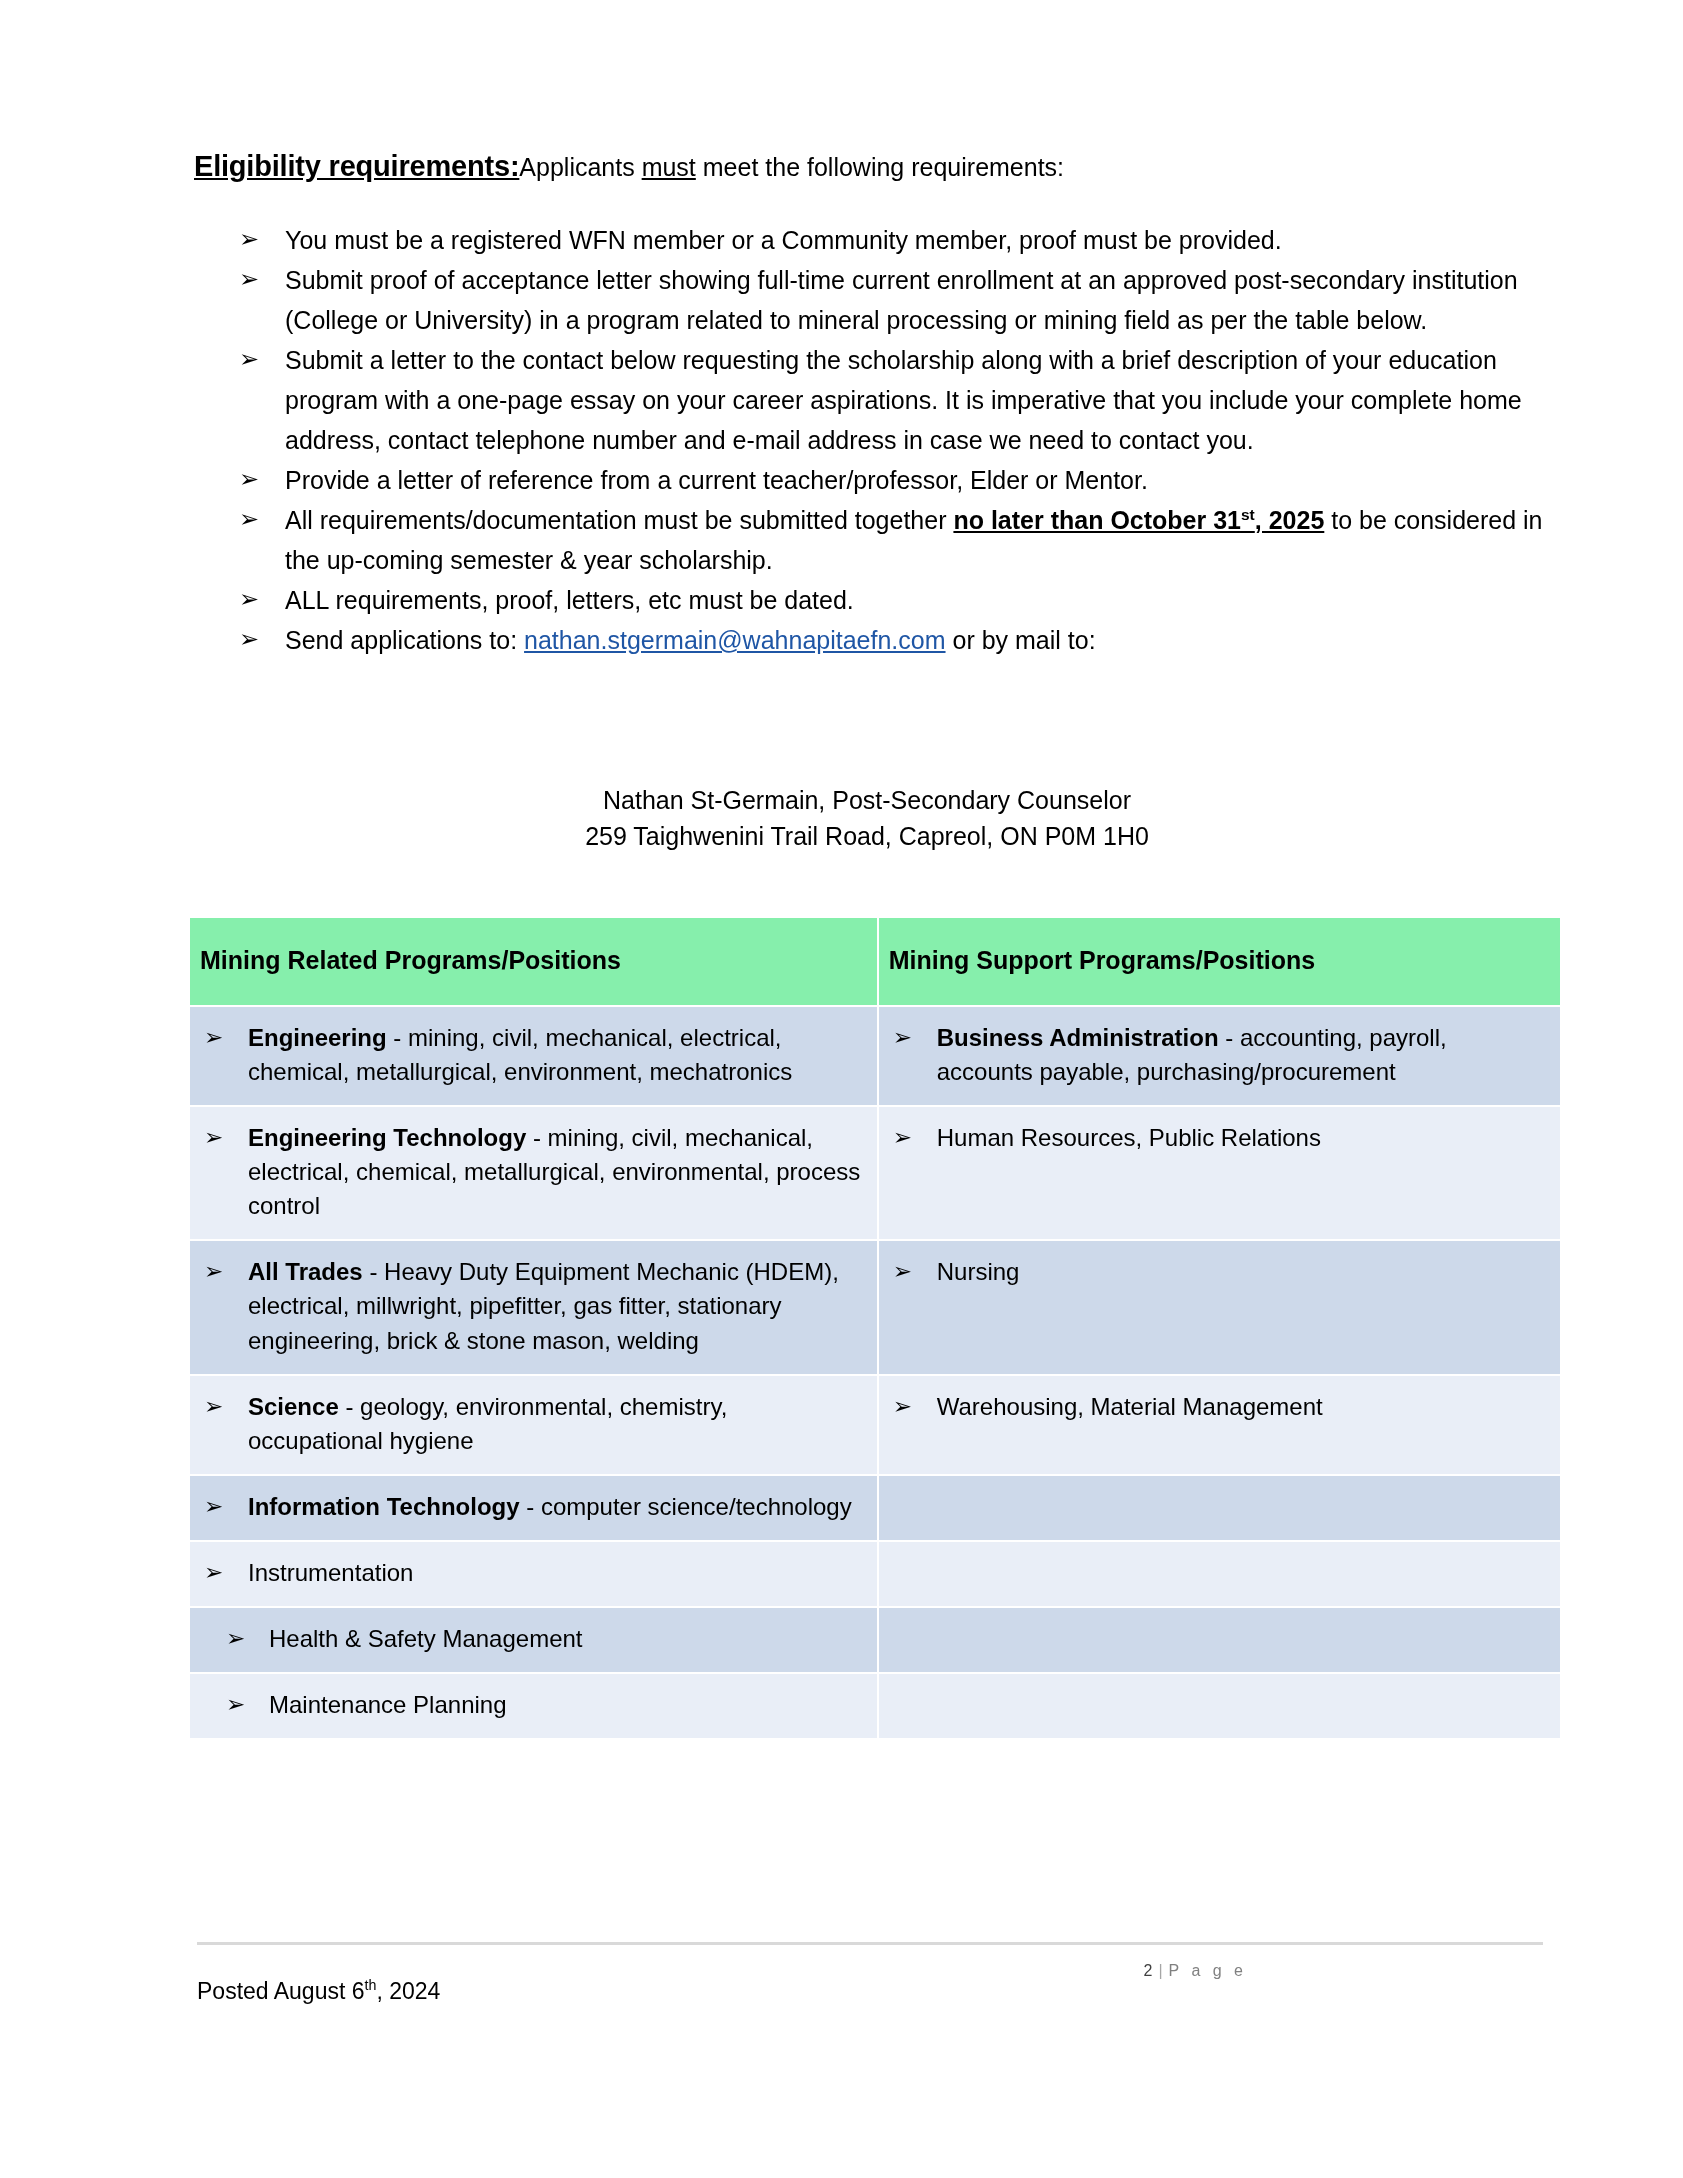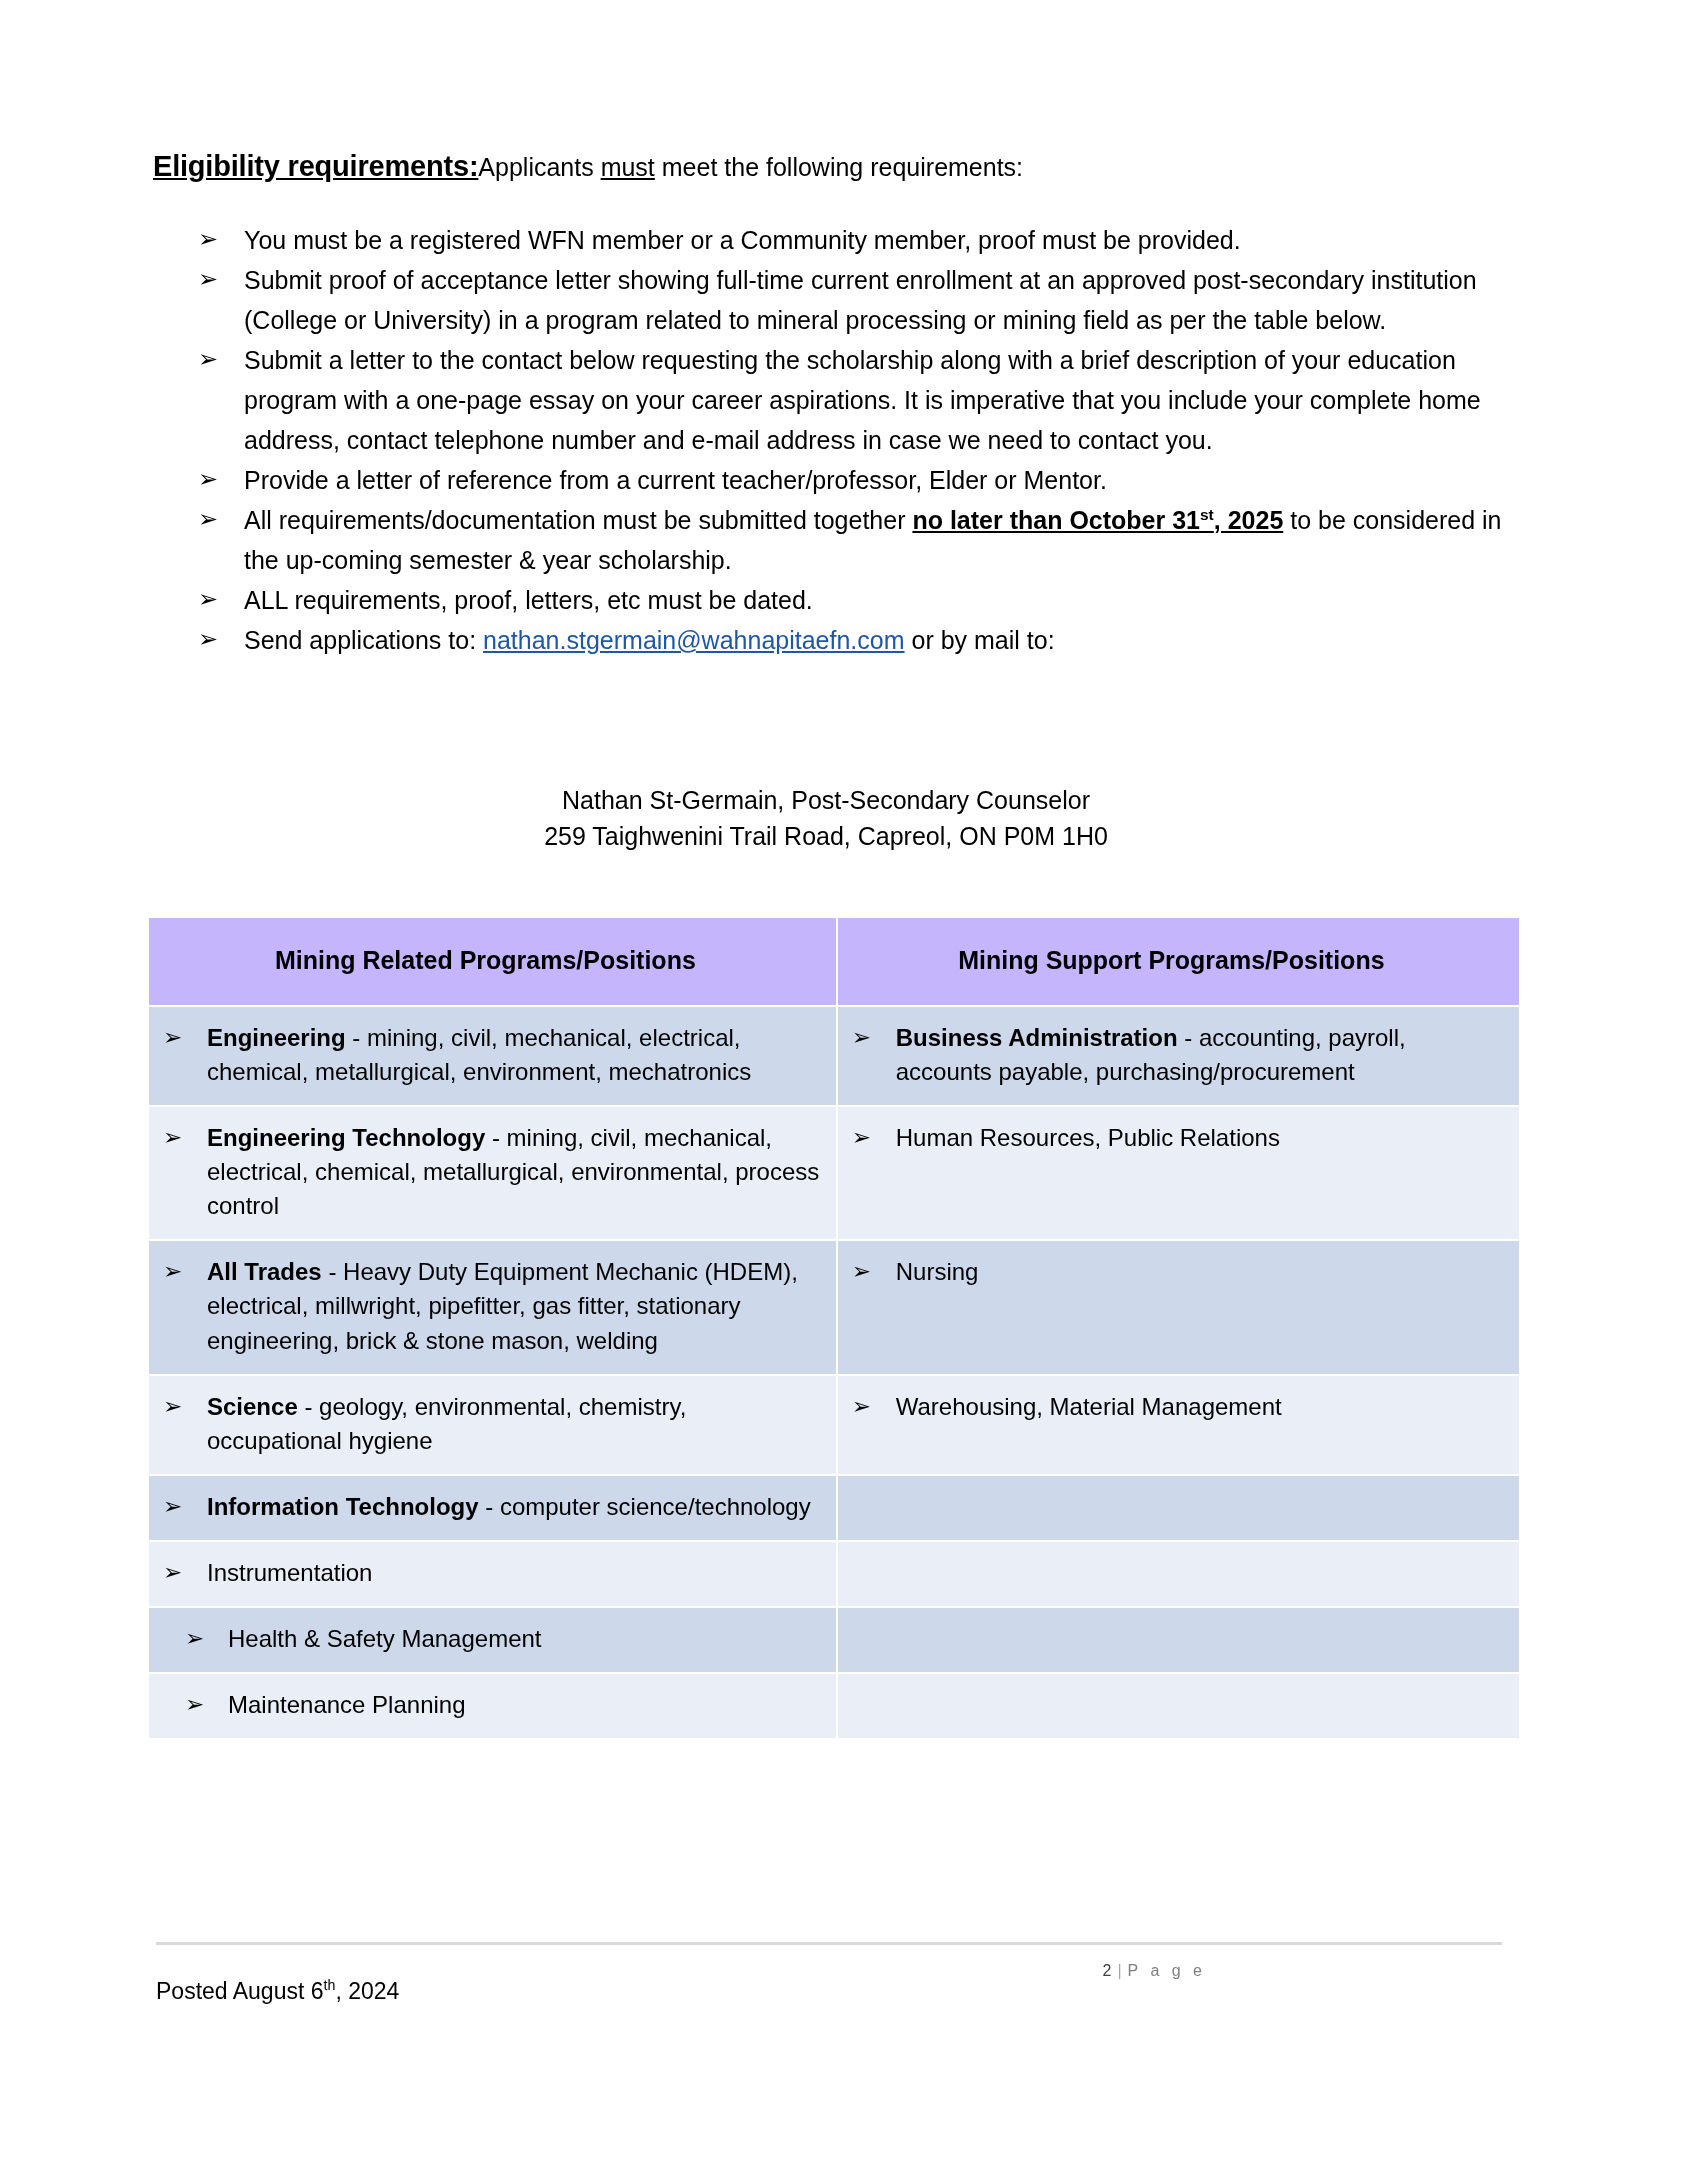"Eligibility requirements:Applicants must" .page { margin-left: none -> 41px }
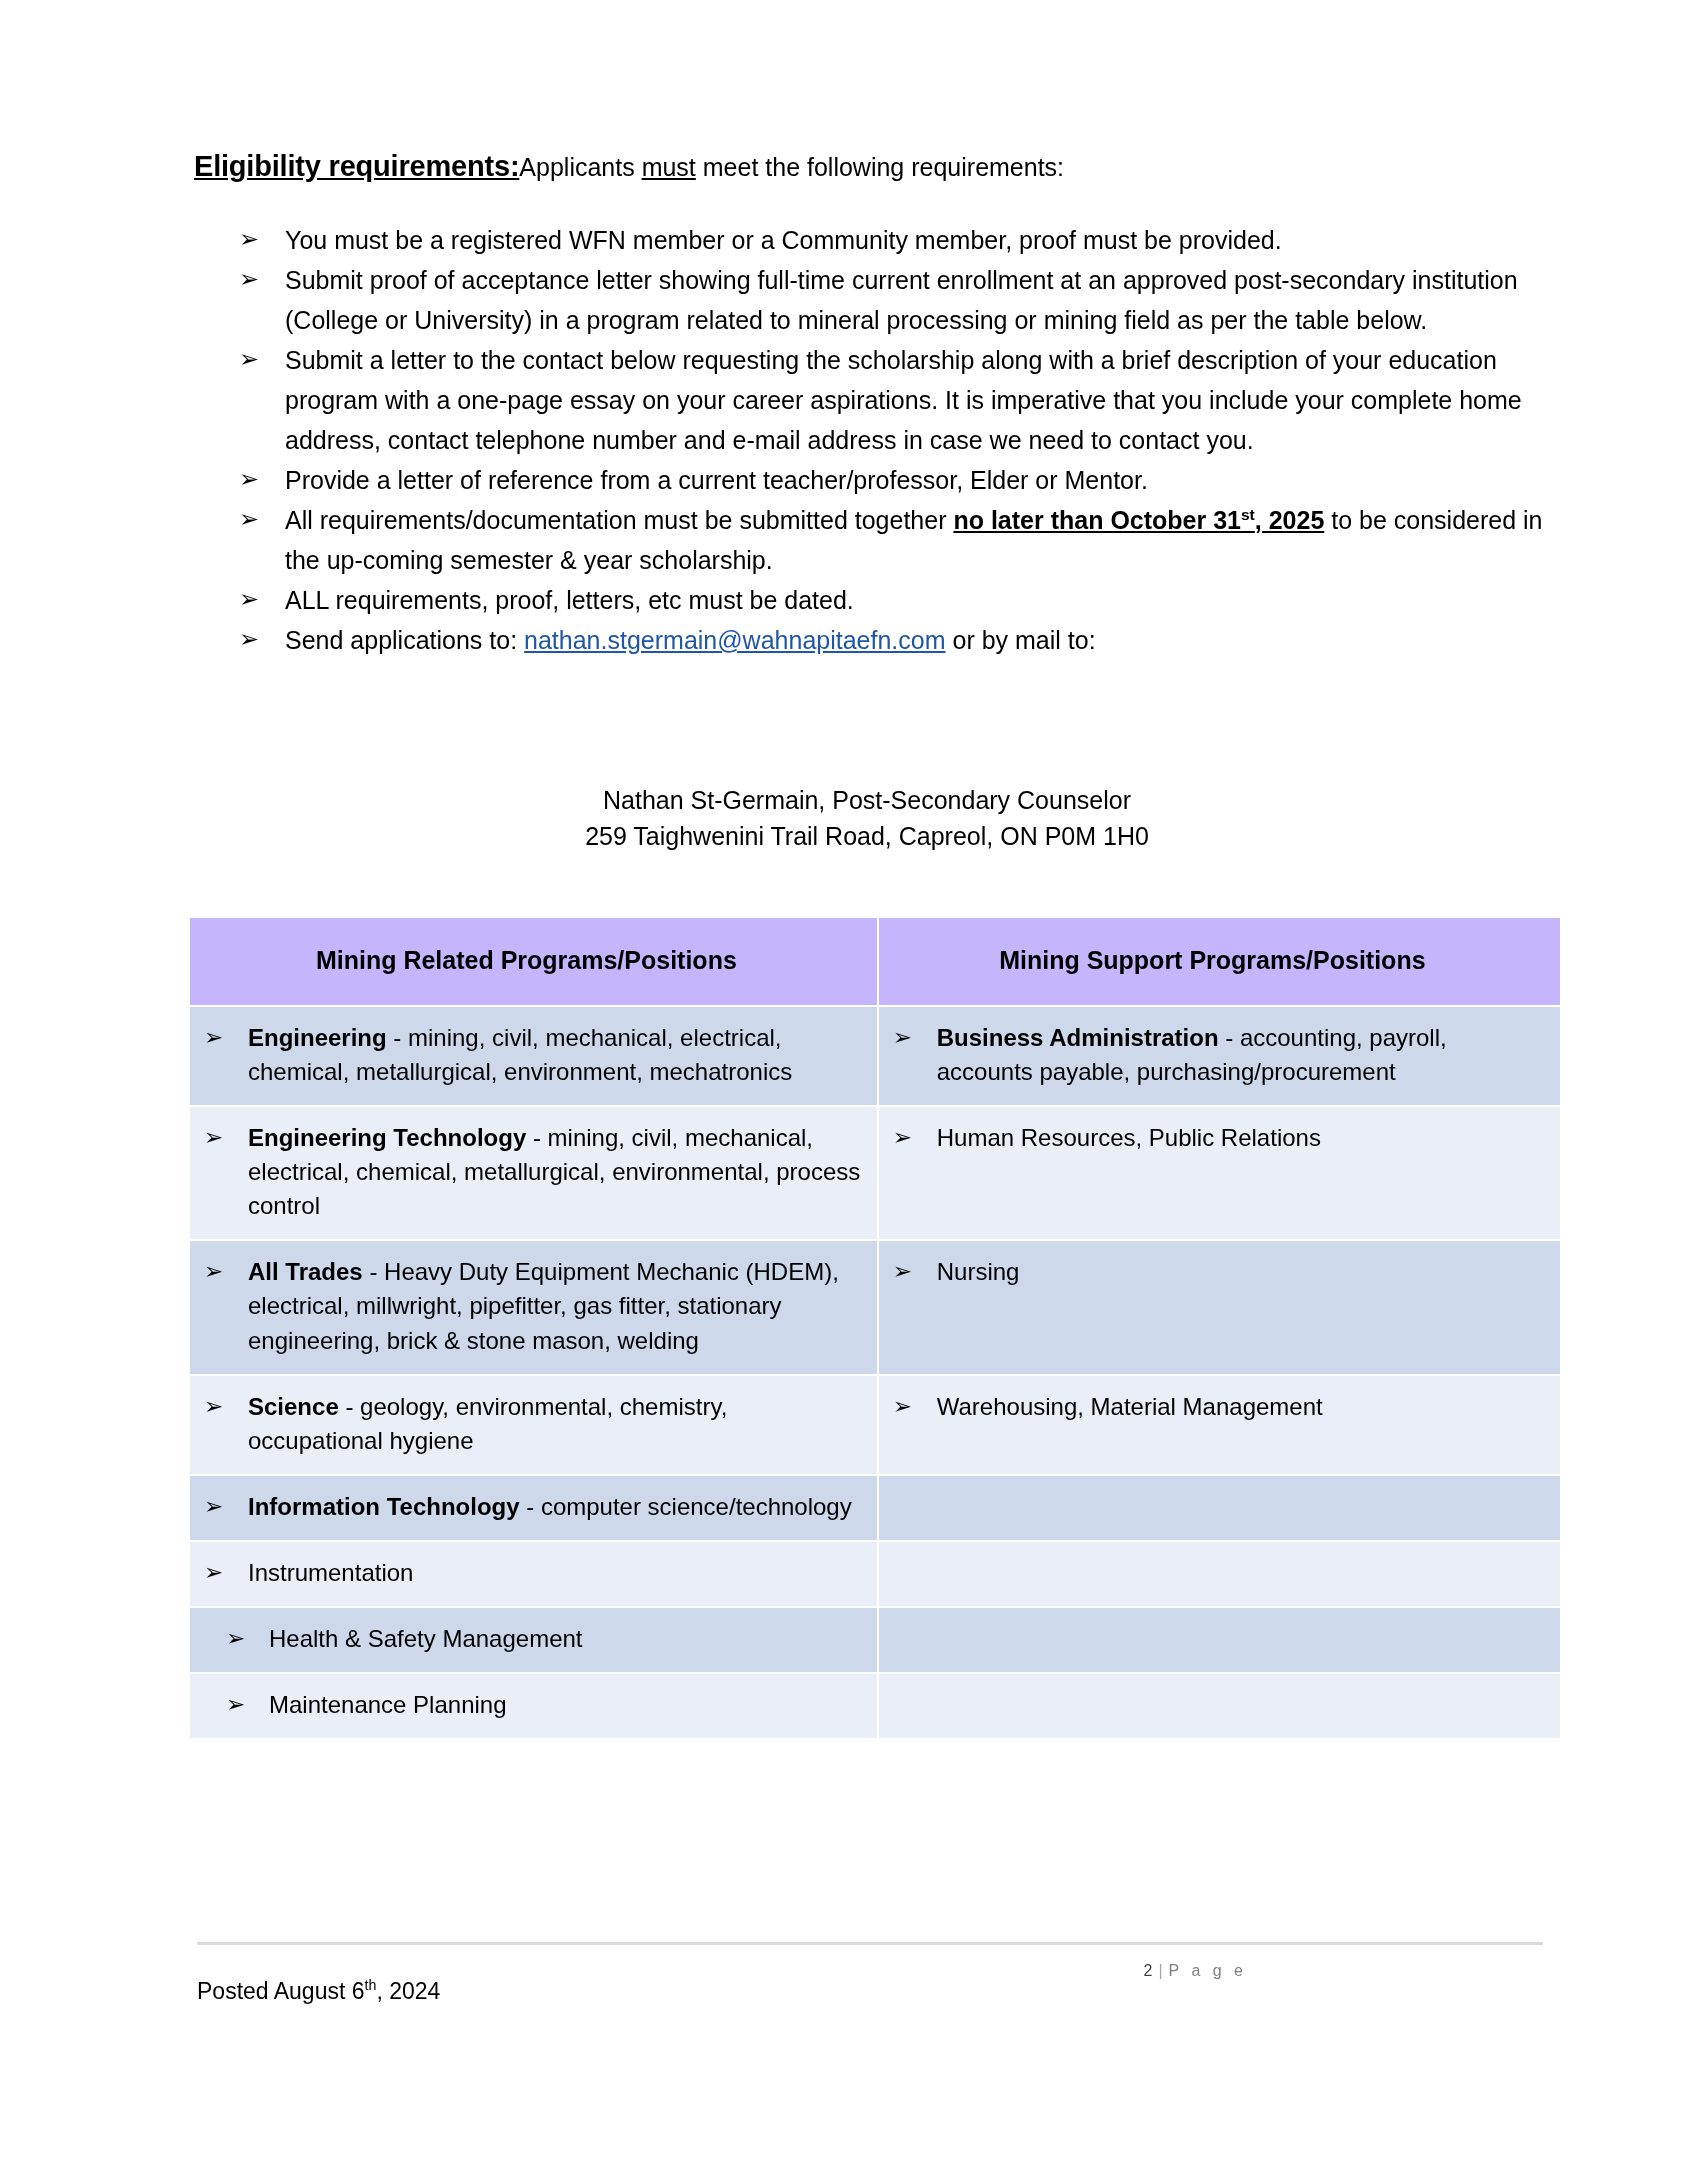"Mining Related Programs/Positions" .prog-table th { background: #c4b5fd -> #86efac; text-align: center -> left }
